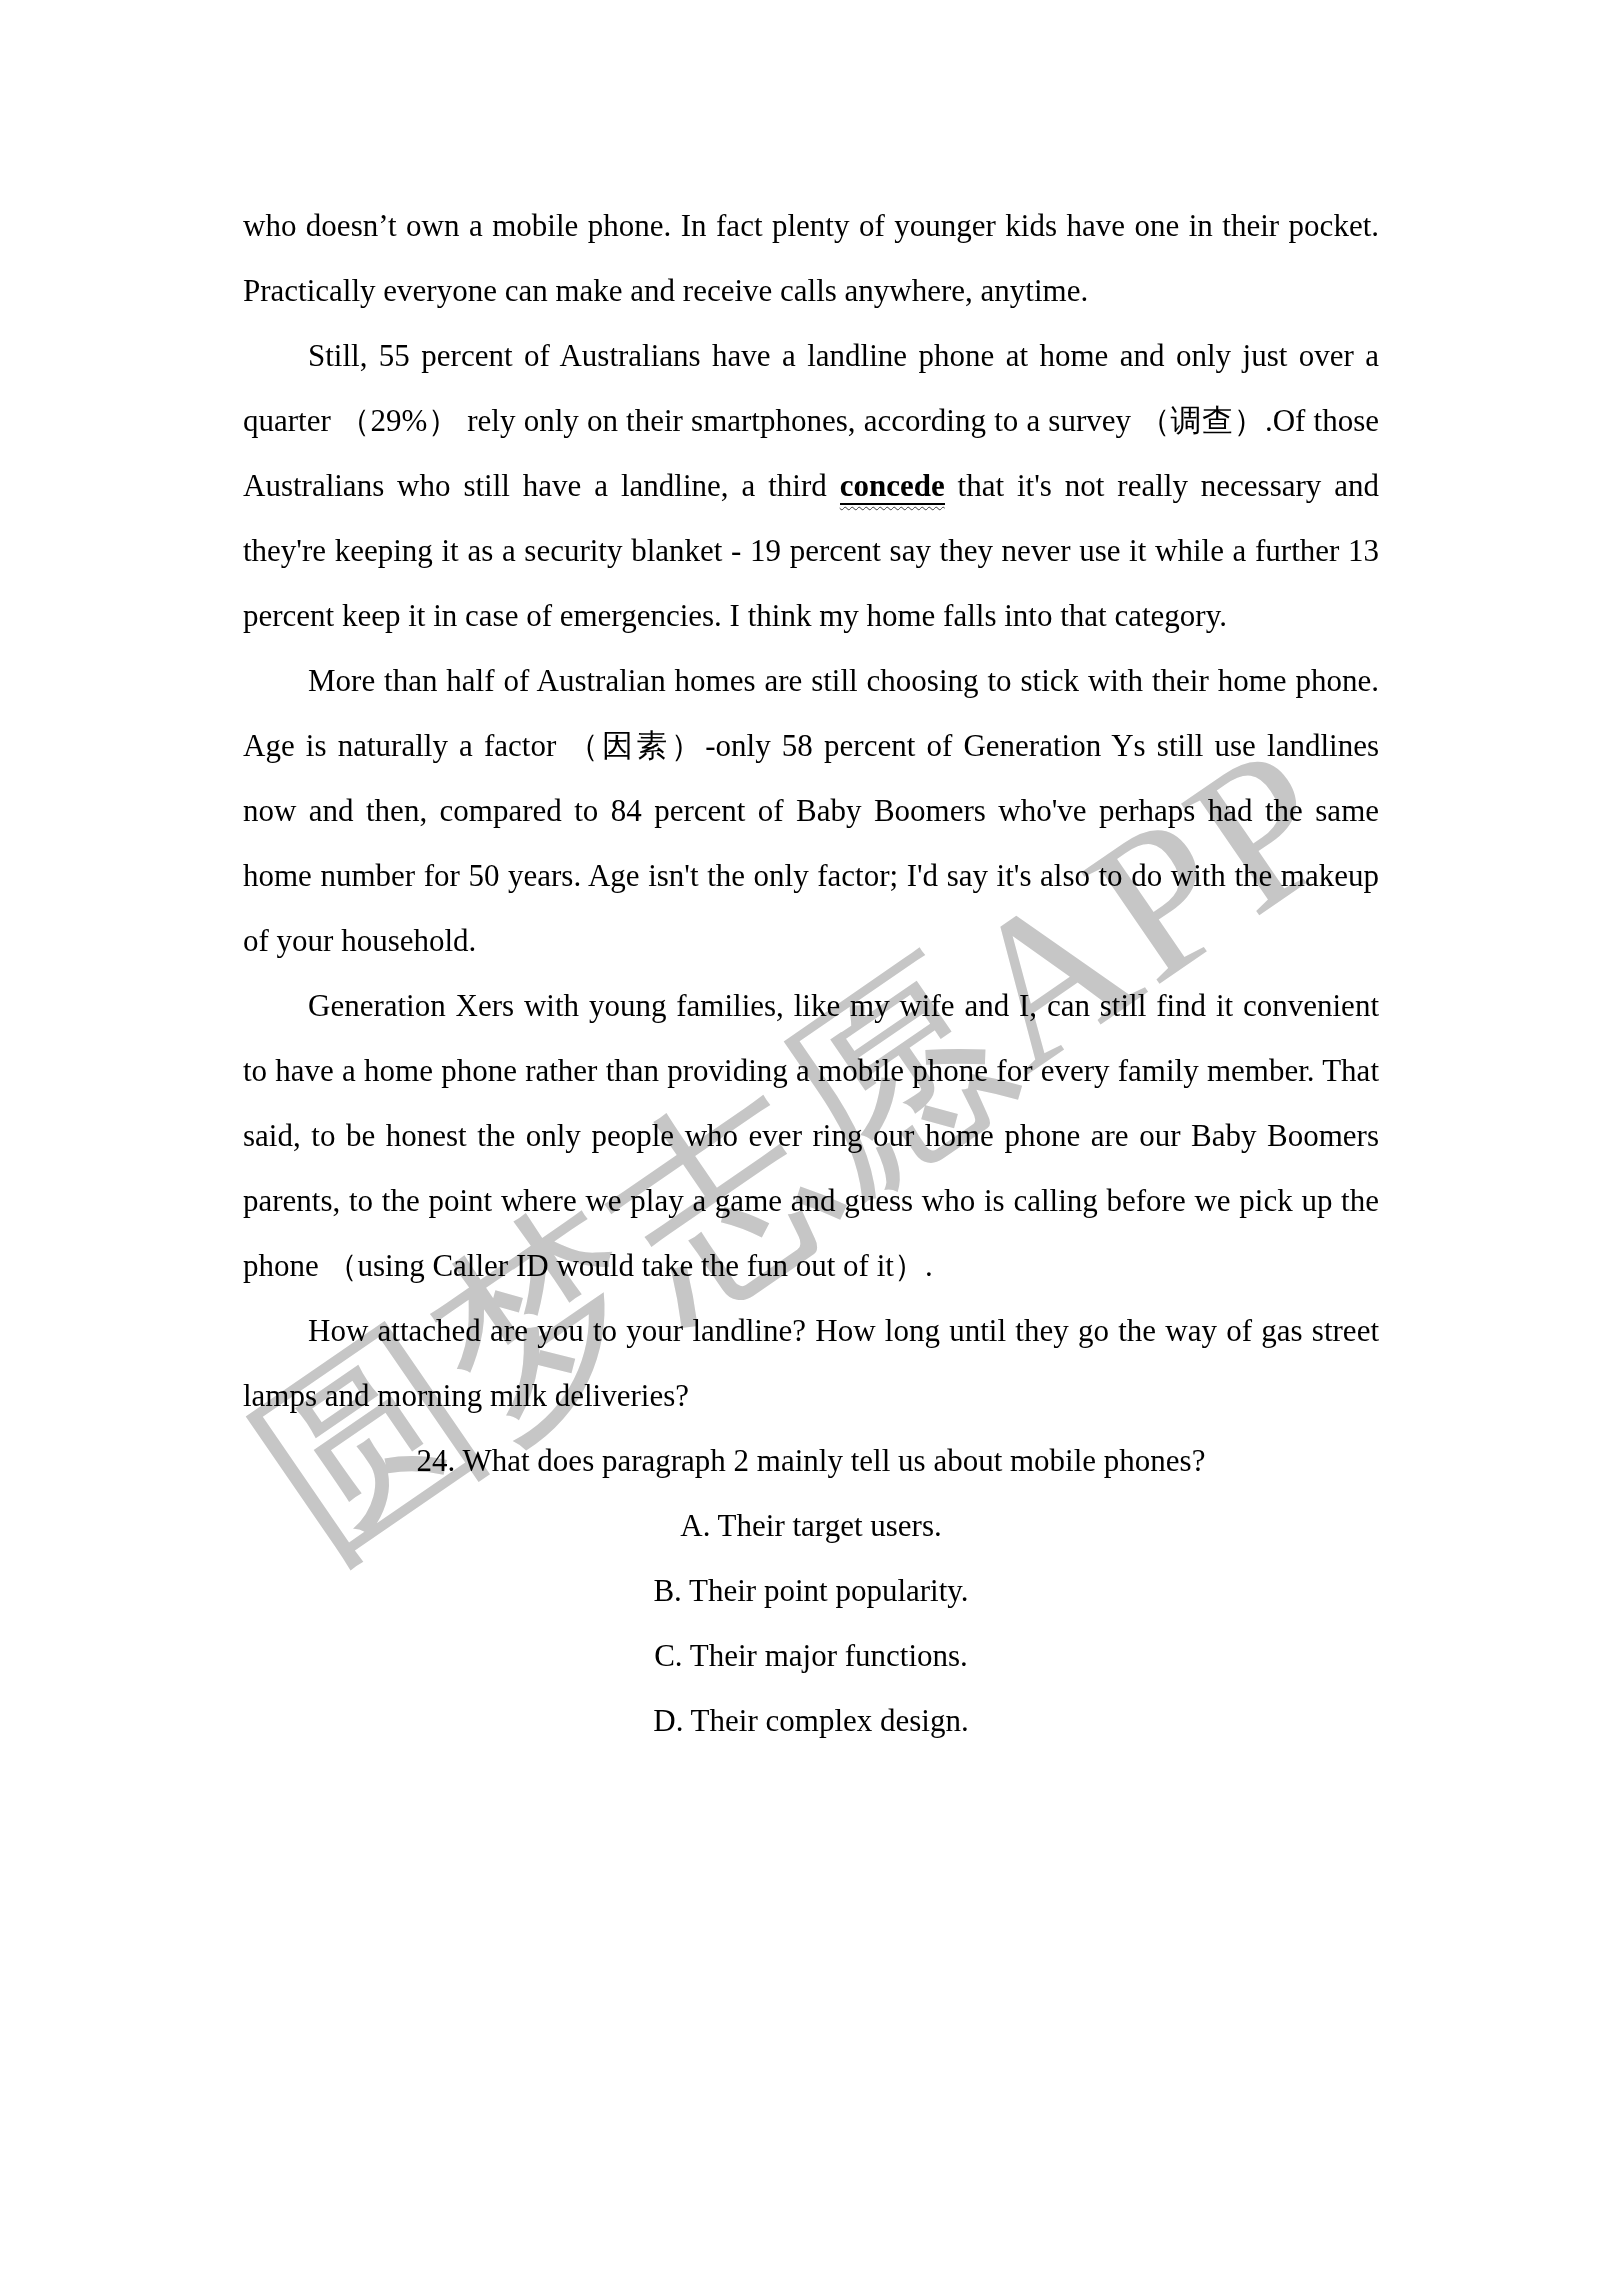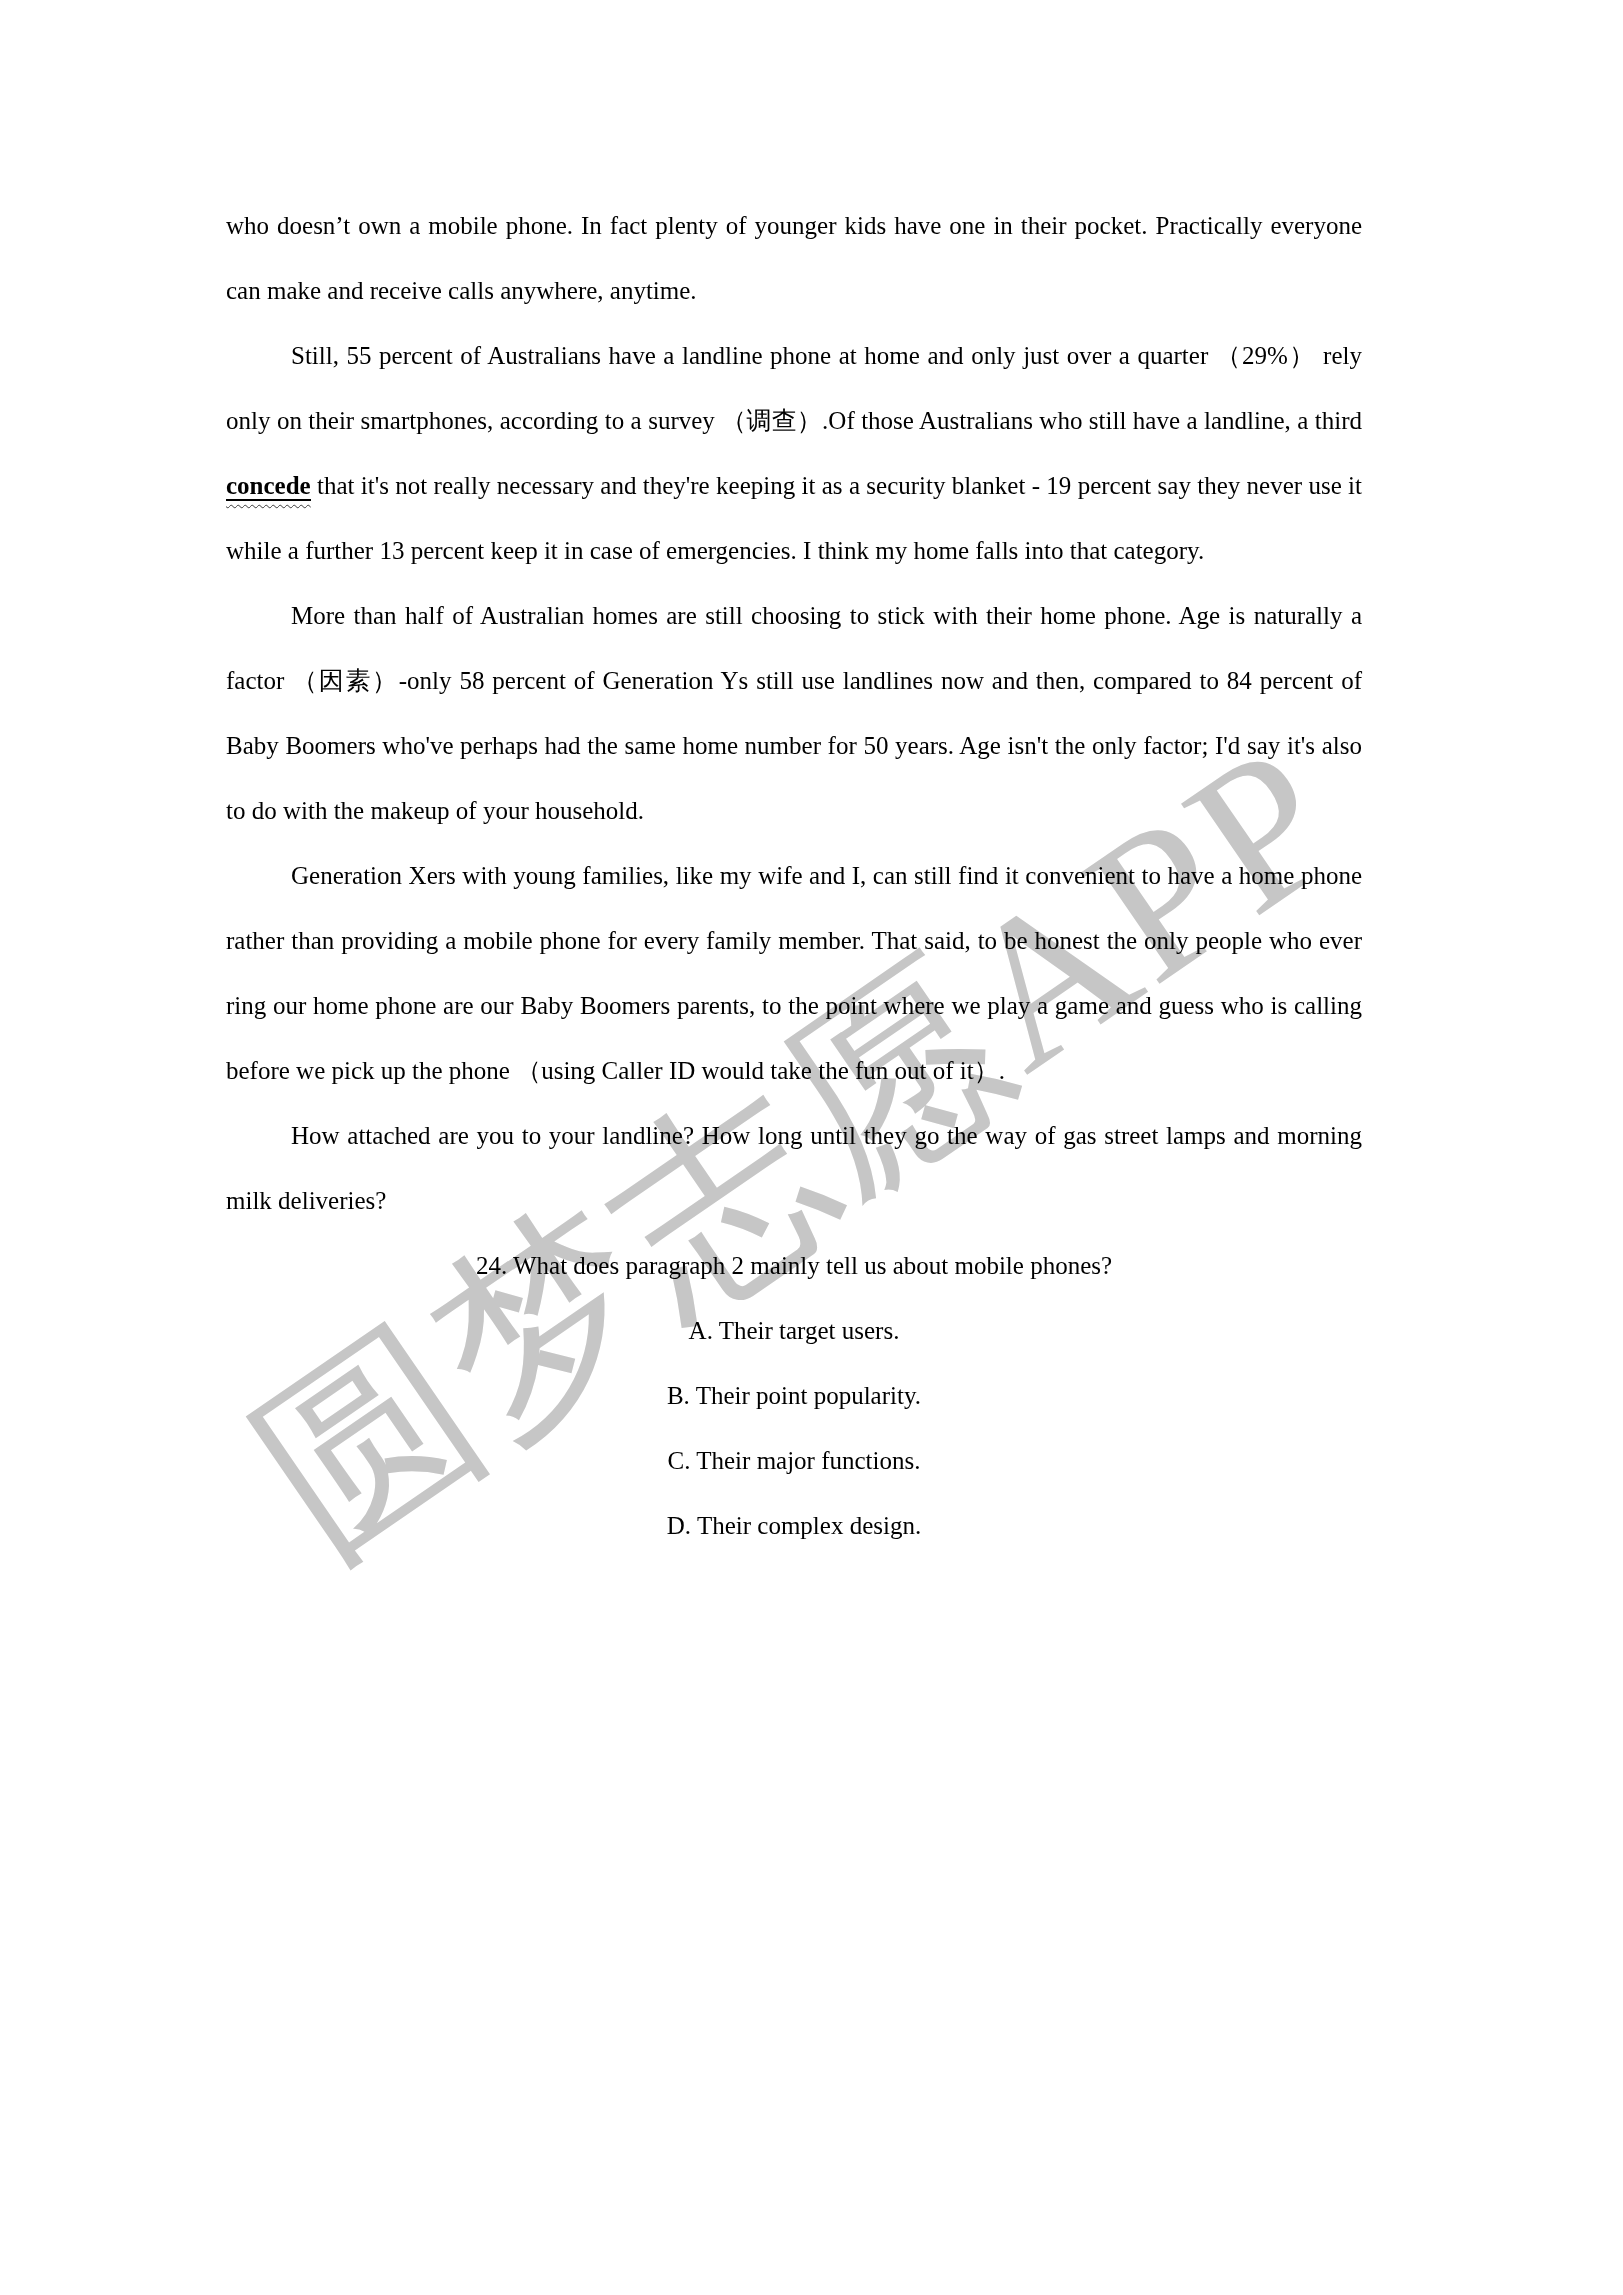"who doesn’t own a mobile" .content { font-size: 25px -> 31px; left: 226px -> 243px }
